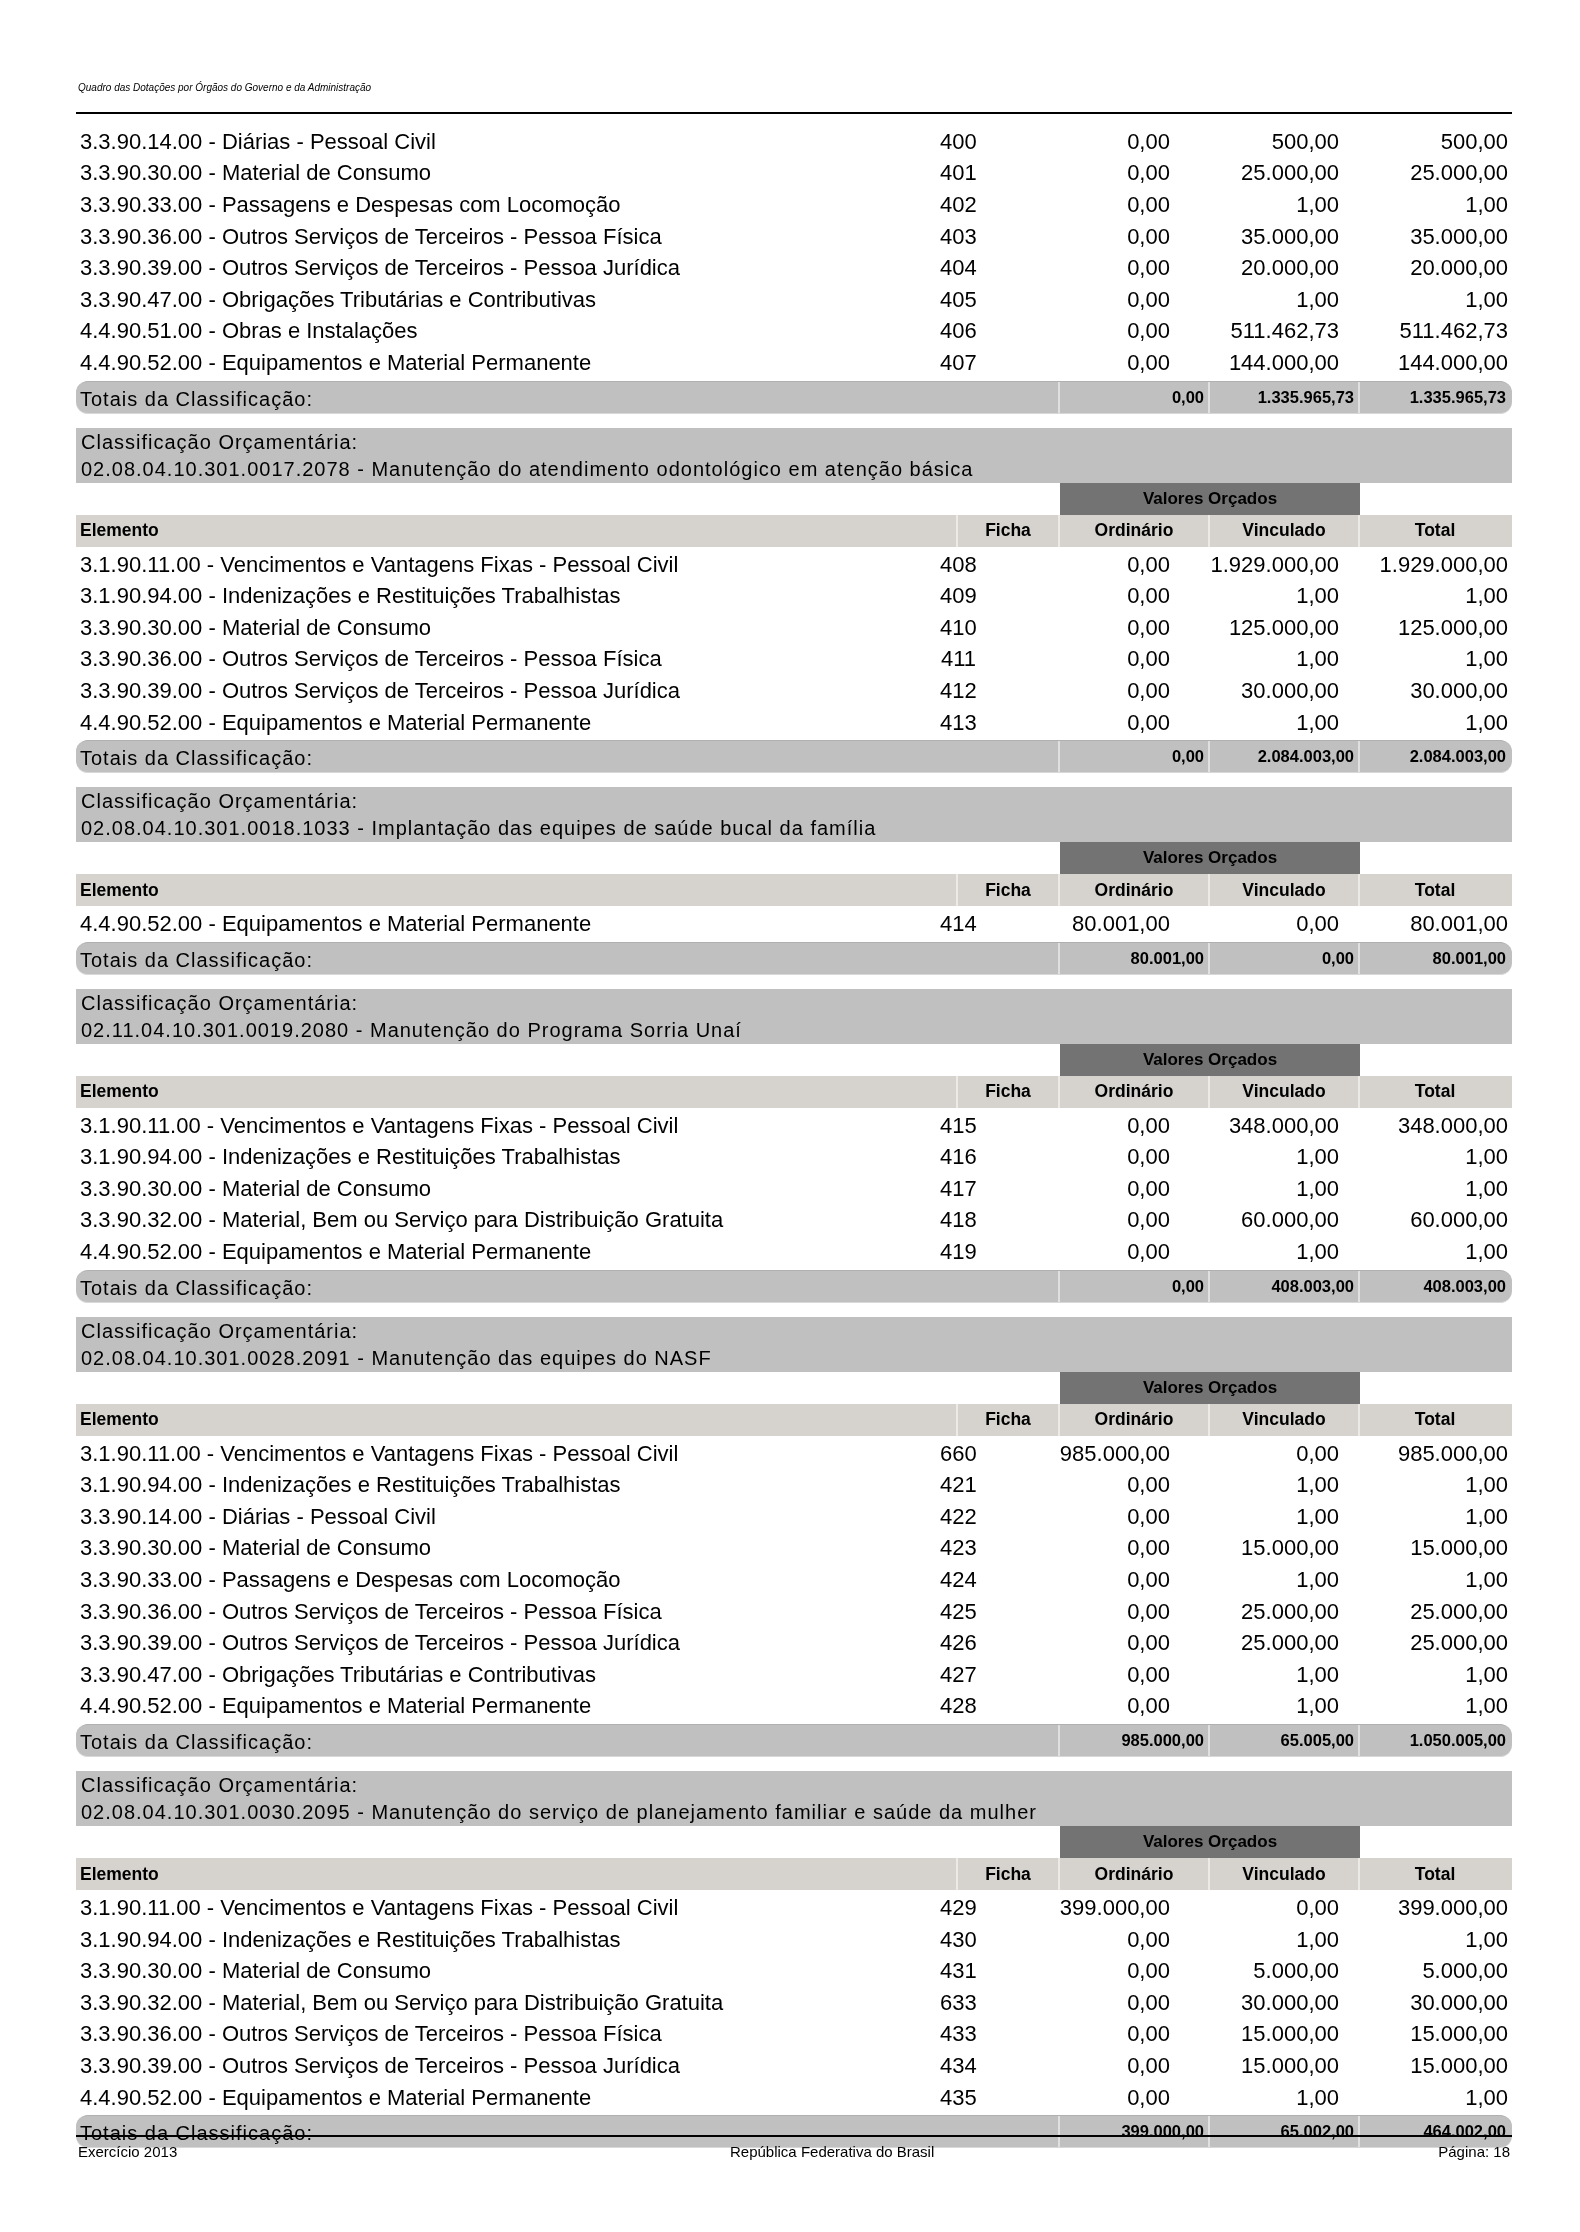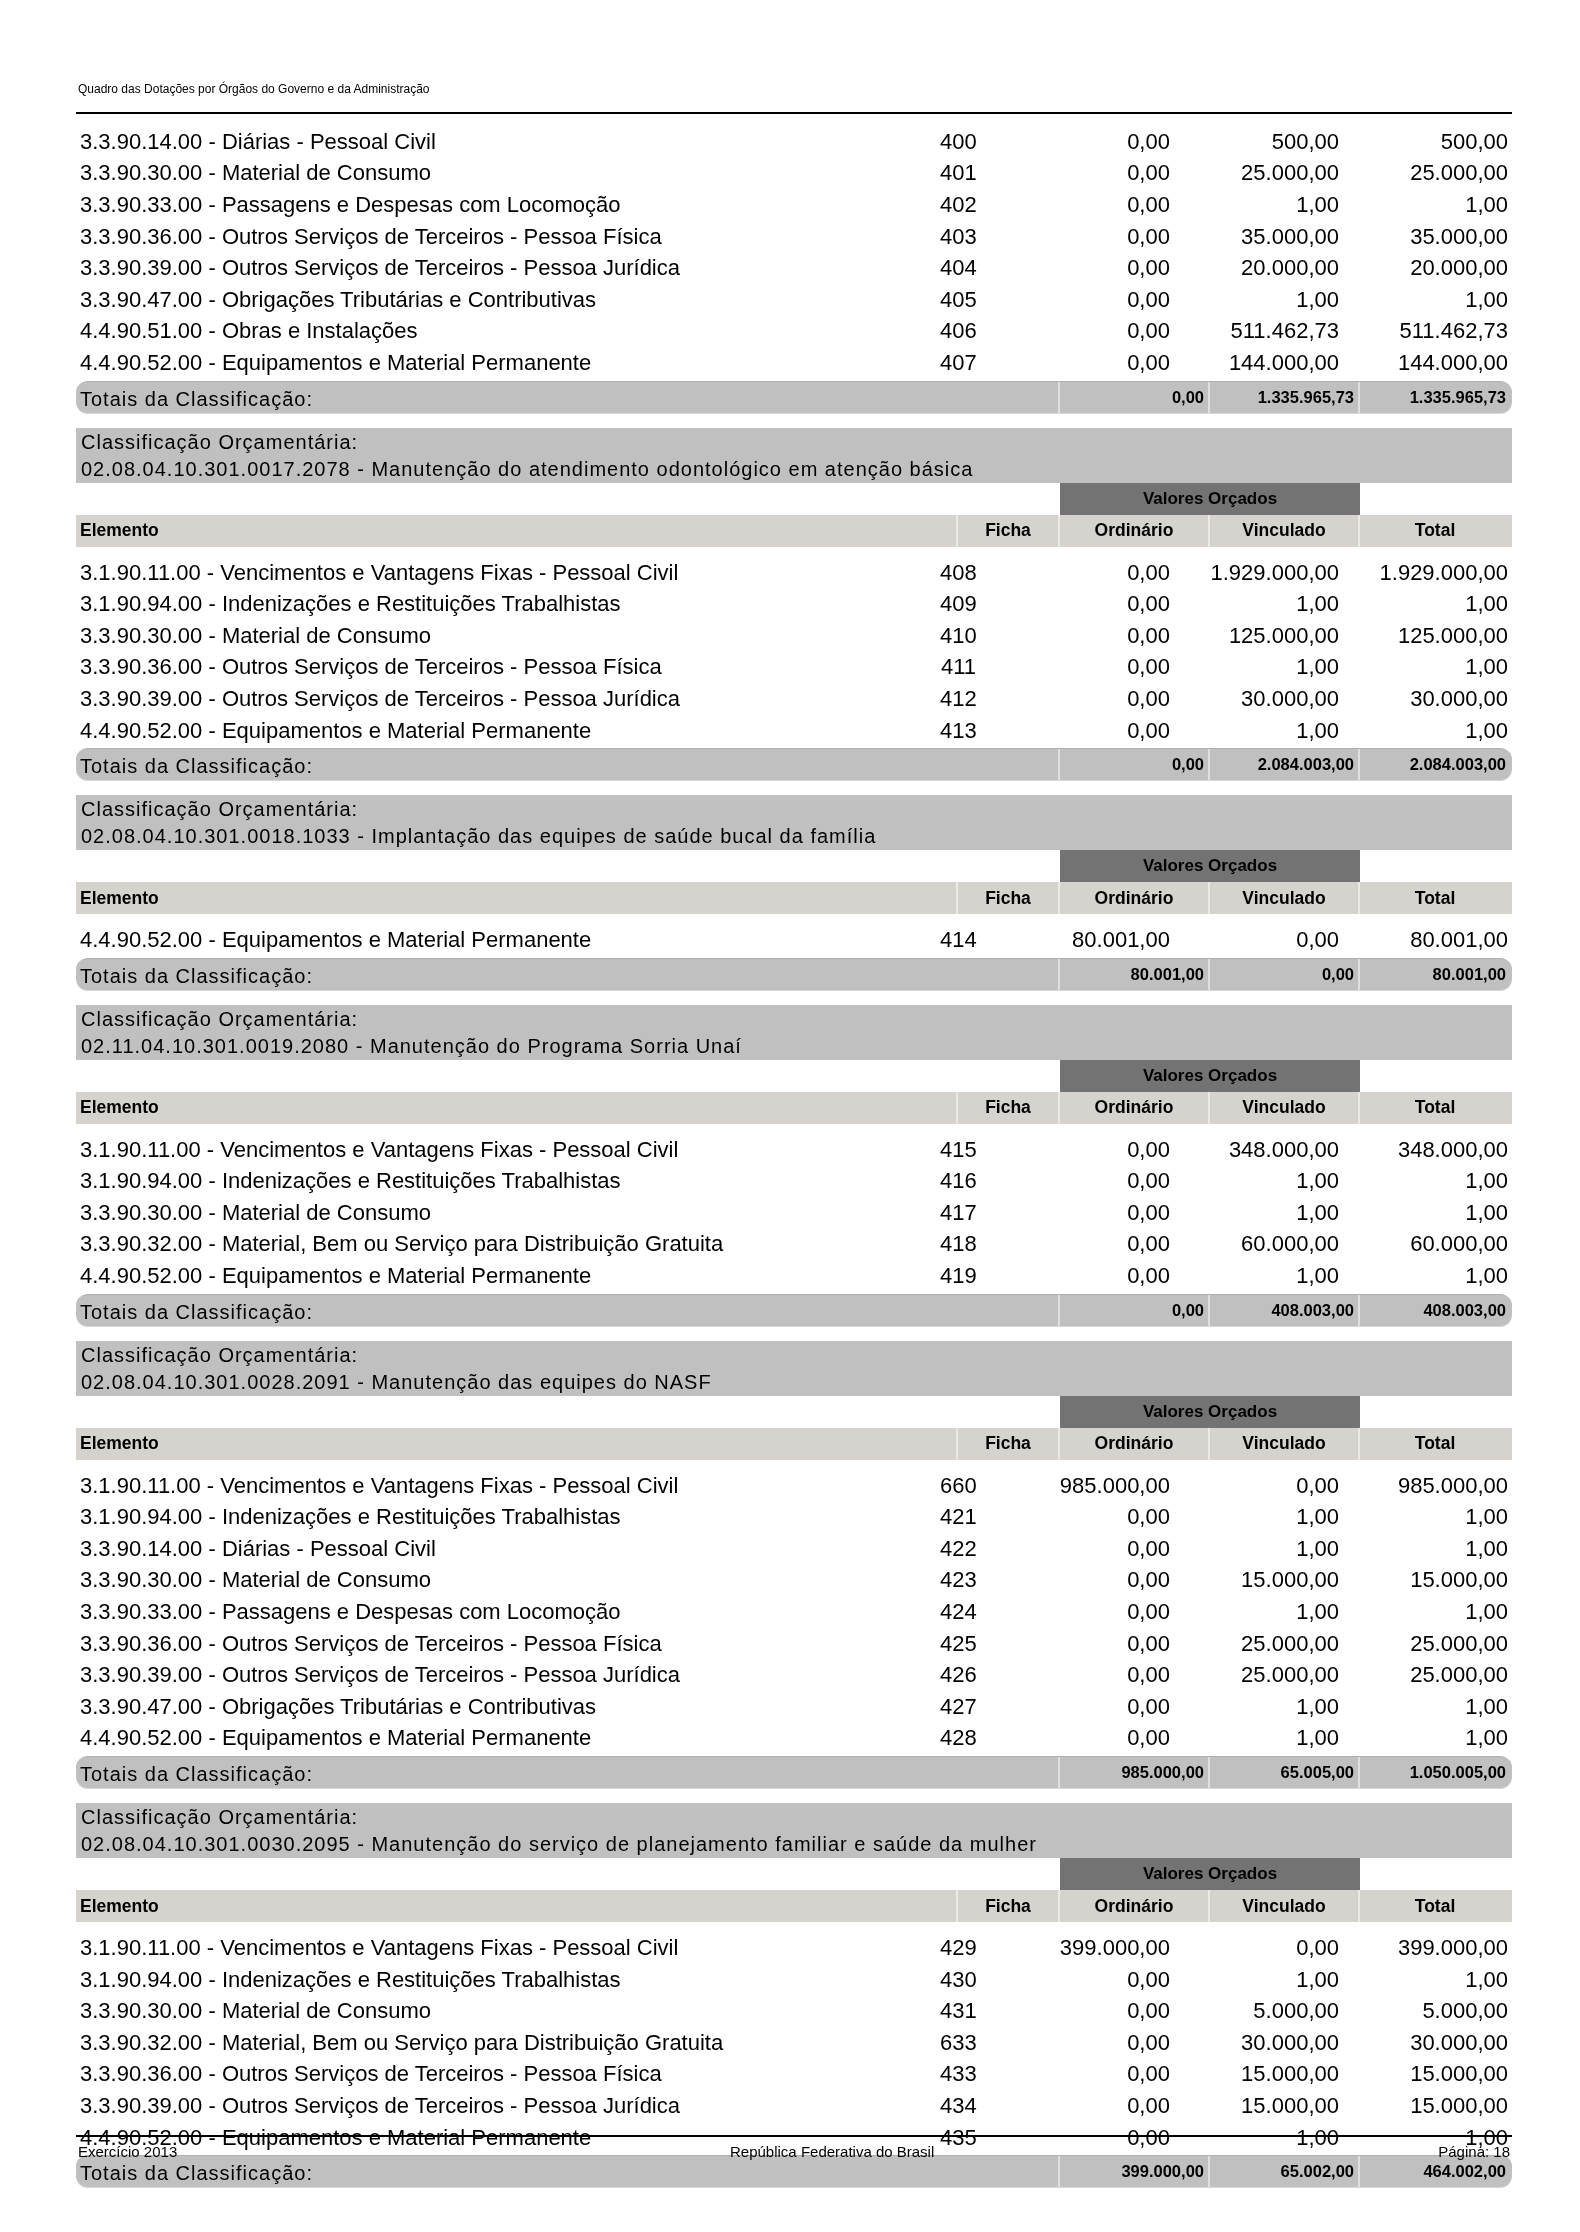"Quadro das Dotações por Órgãos" .page-title { font-size: 12px -> 10px; font-style: none -> italic }
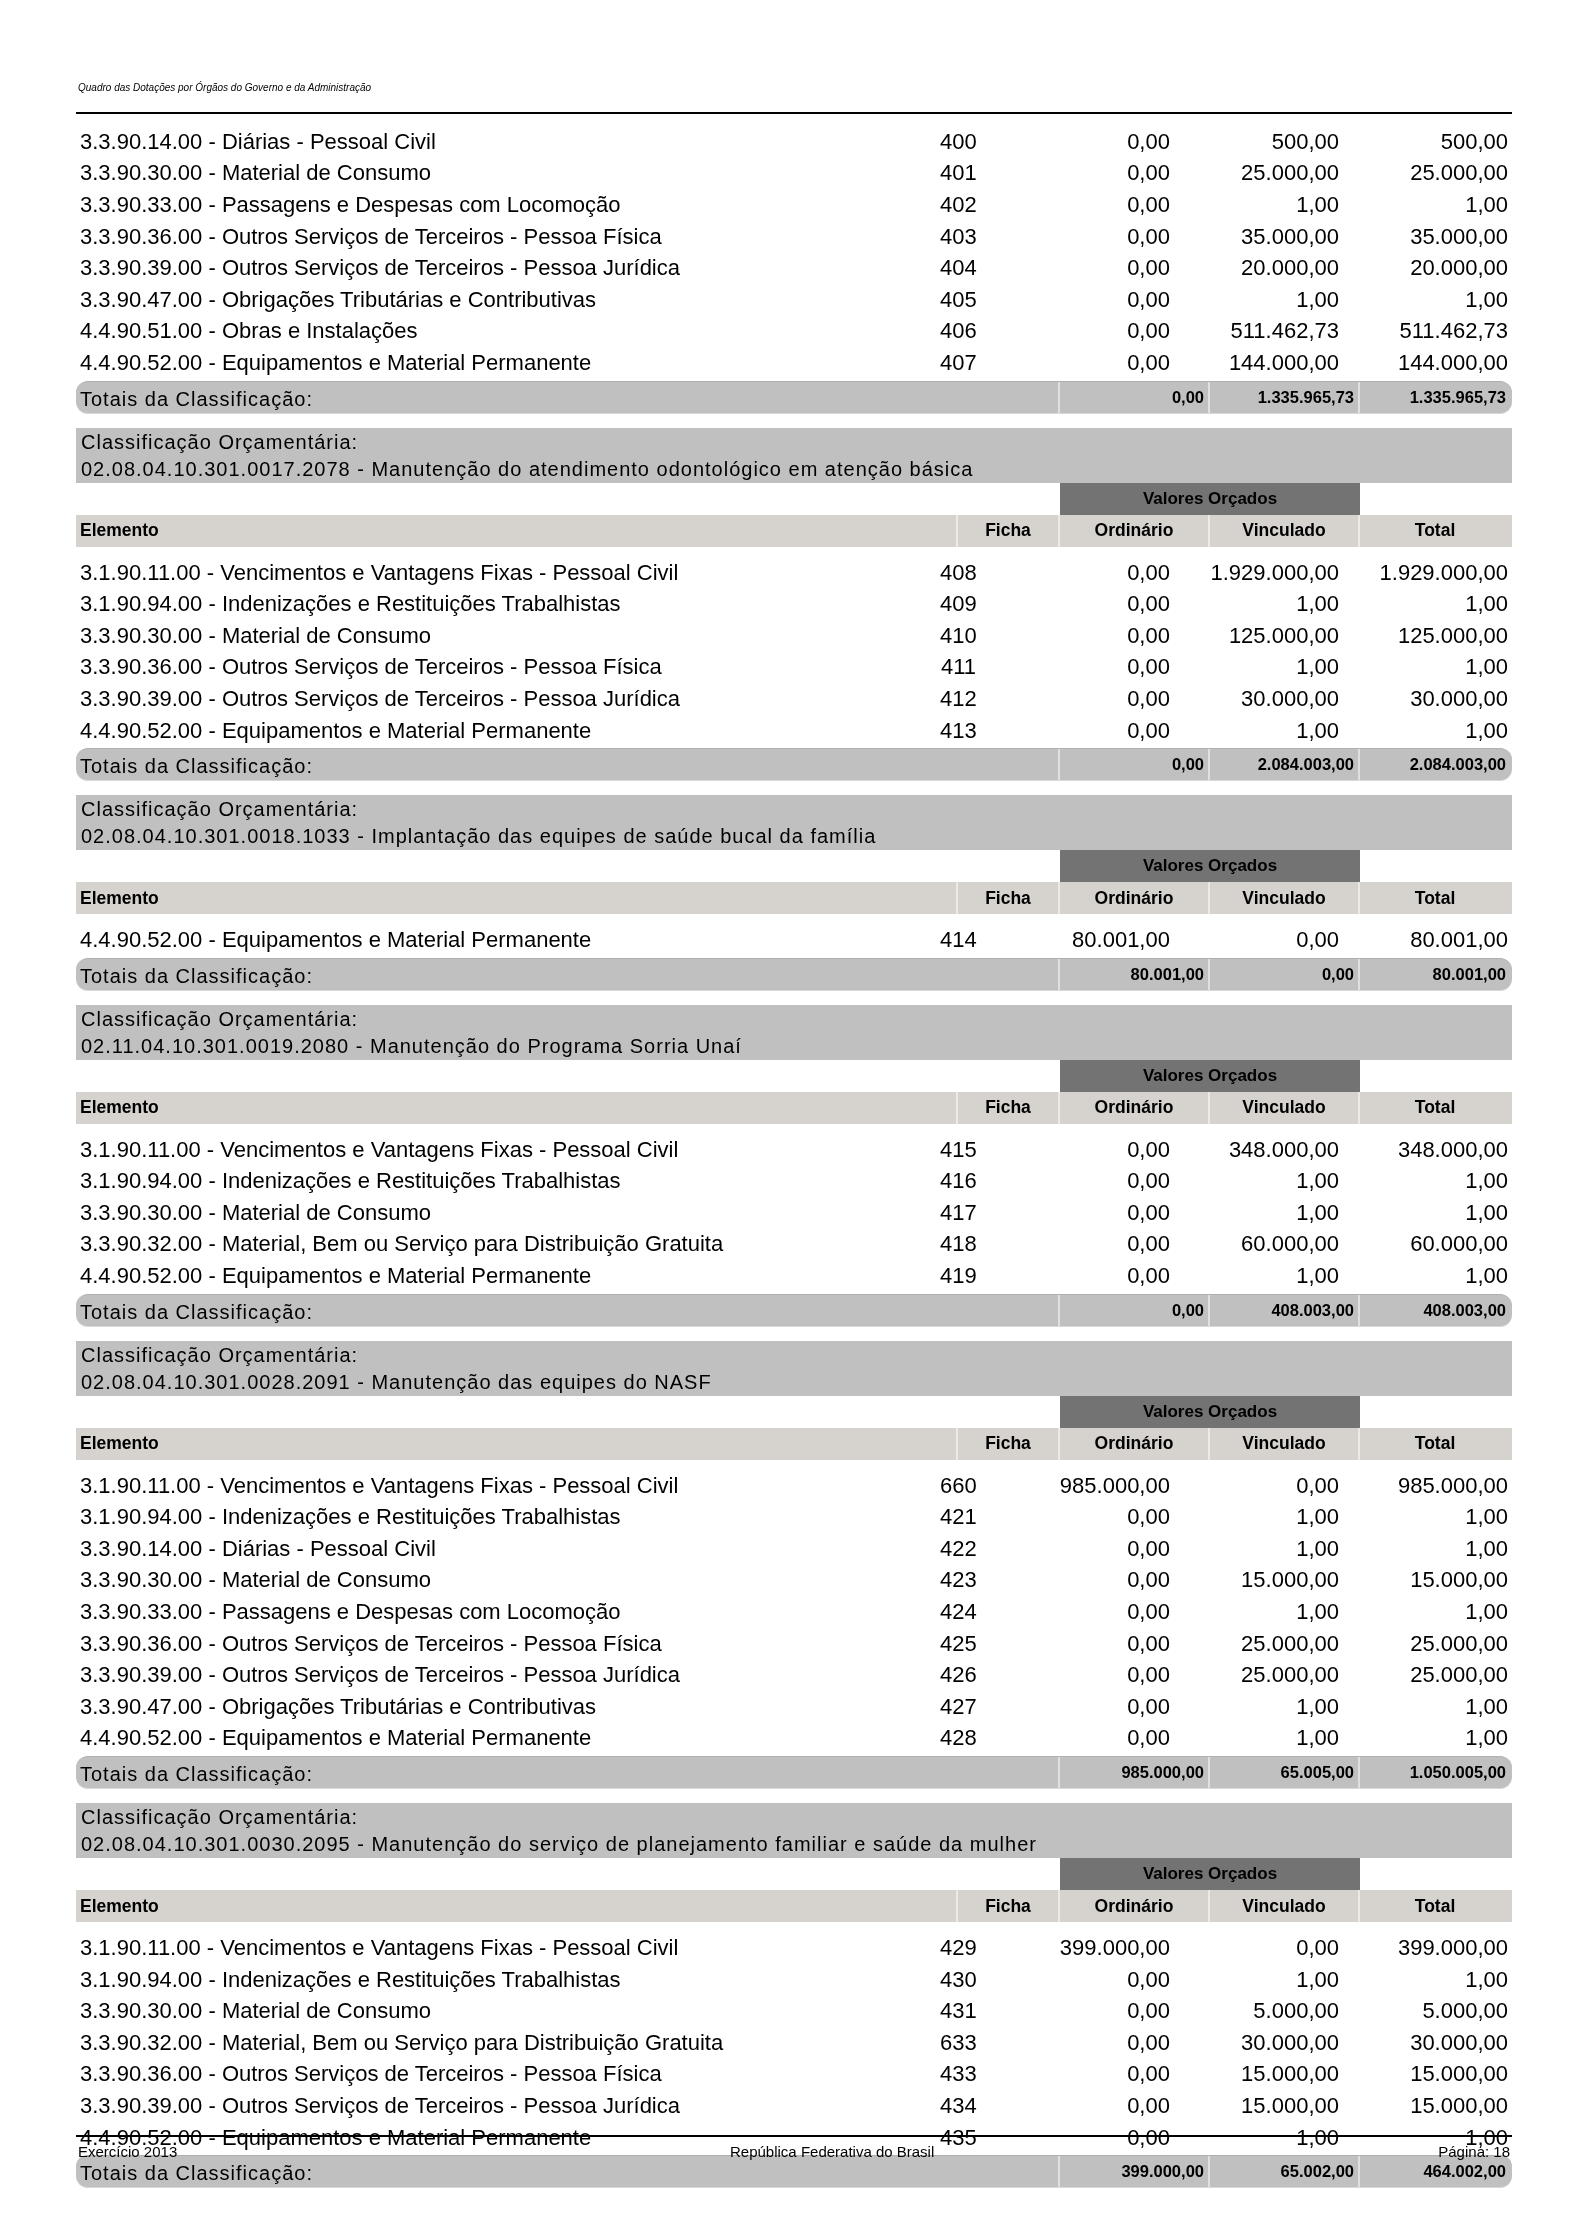"Elemento" .colhead { margin-bottom: 10px -> 2px }
